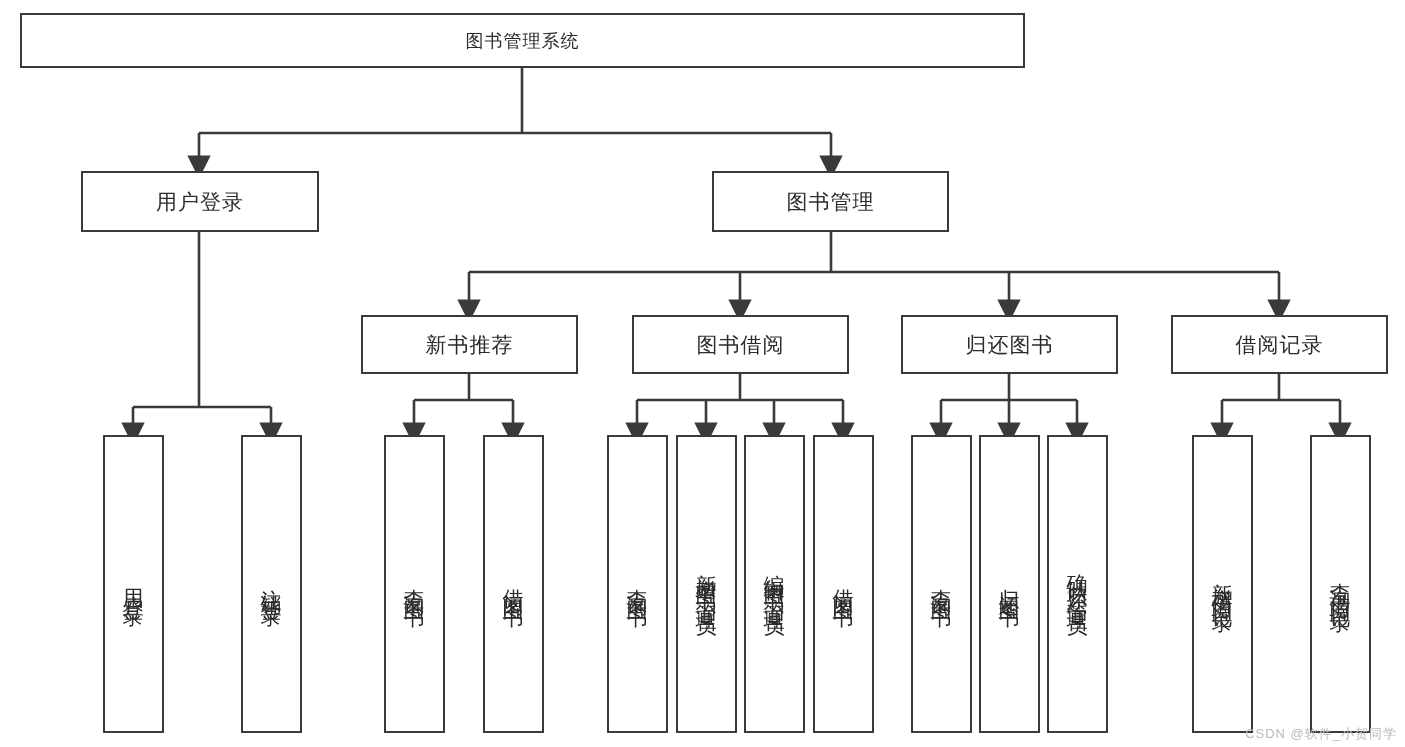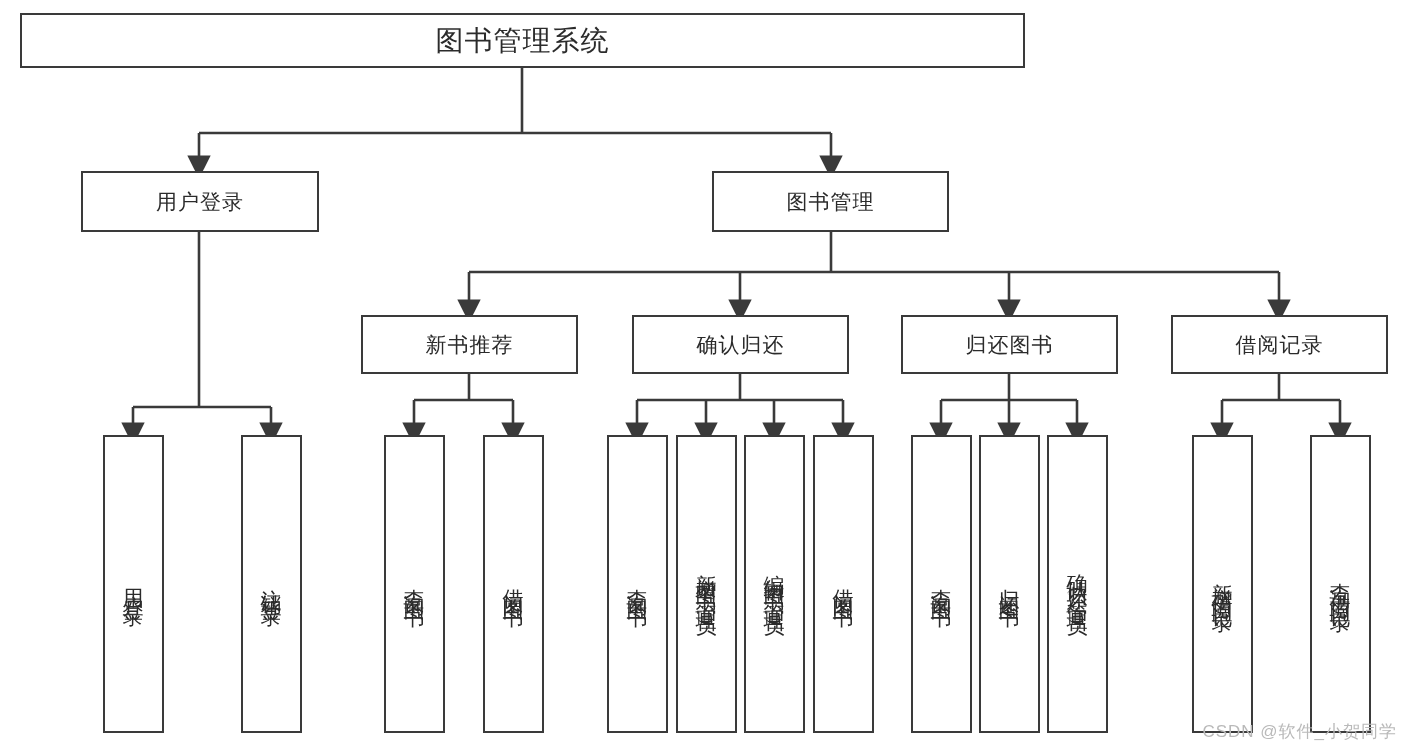"图书管理系统" .node.root { font-size: 28px -> 18px }
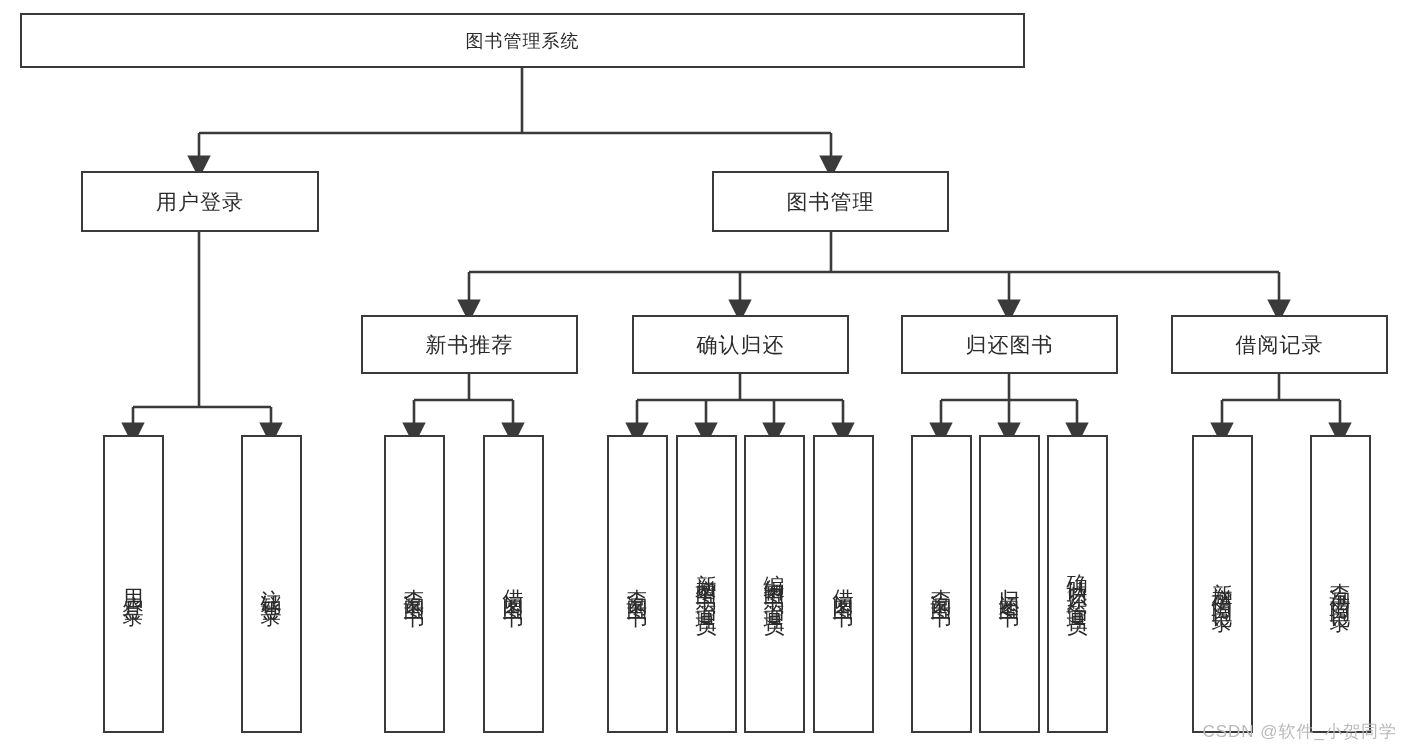"确认归还" span { text: 确认归还 -> 图书借阅 }
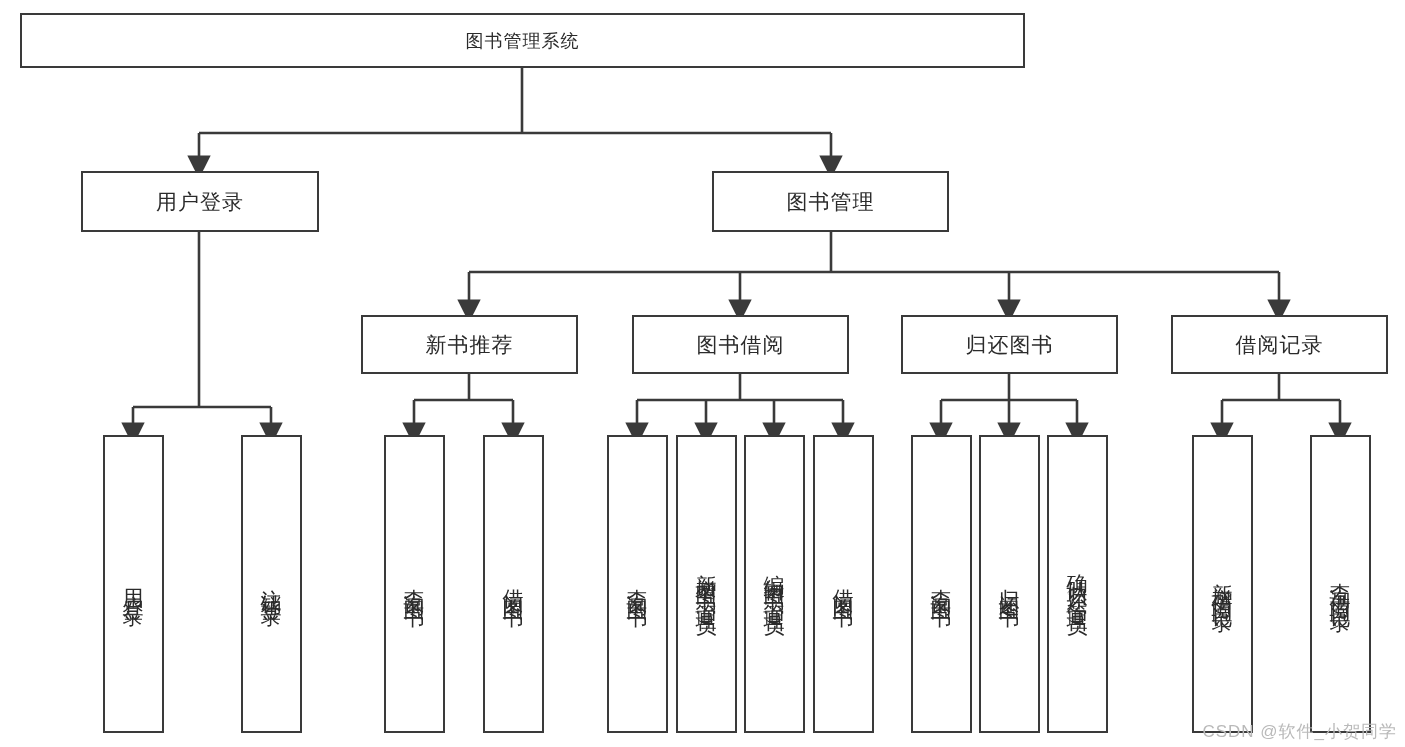"CSDN @软件_小贺同学" .watermark { font-size: 17px -> 13px }
